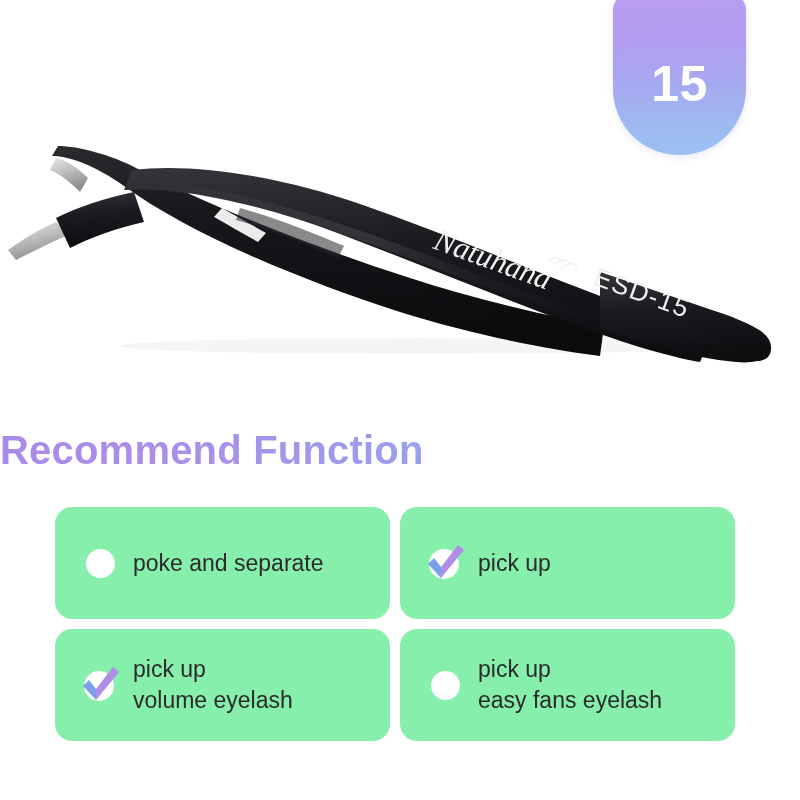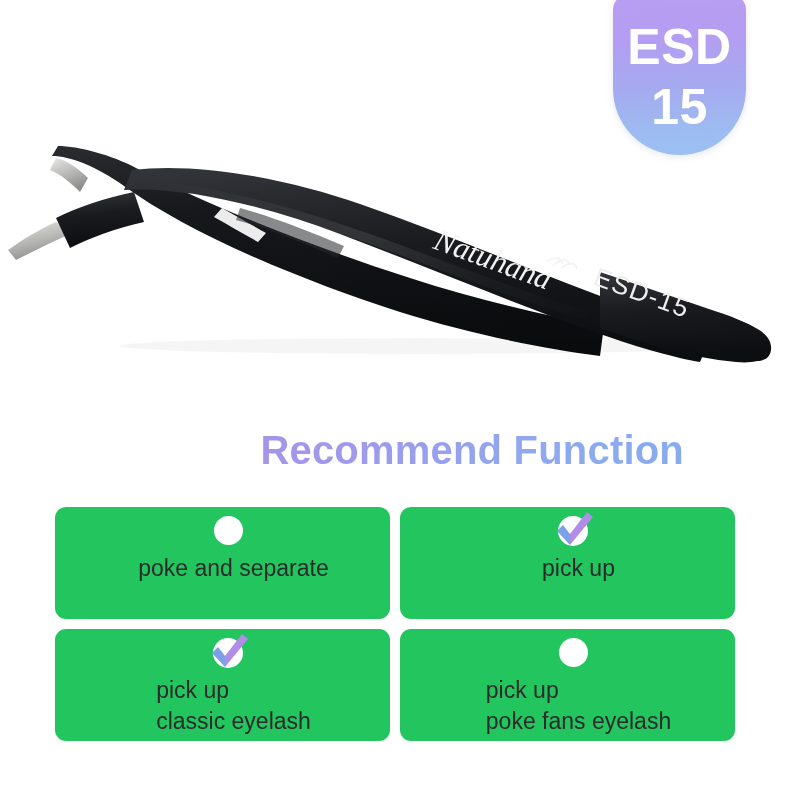"ESD" div.badge-line { html: <div>ESD</div> -> none }
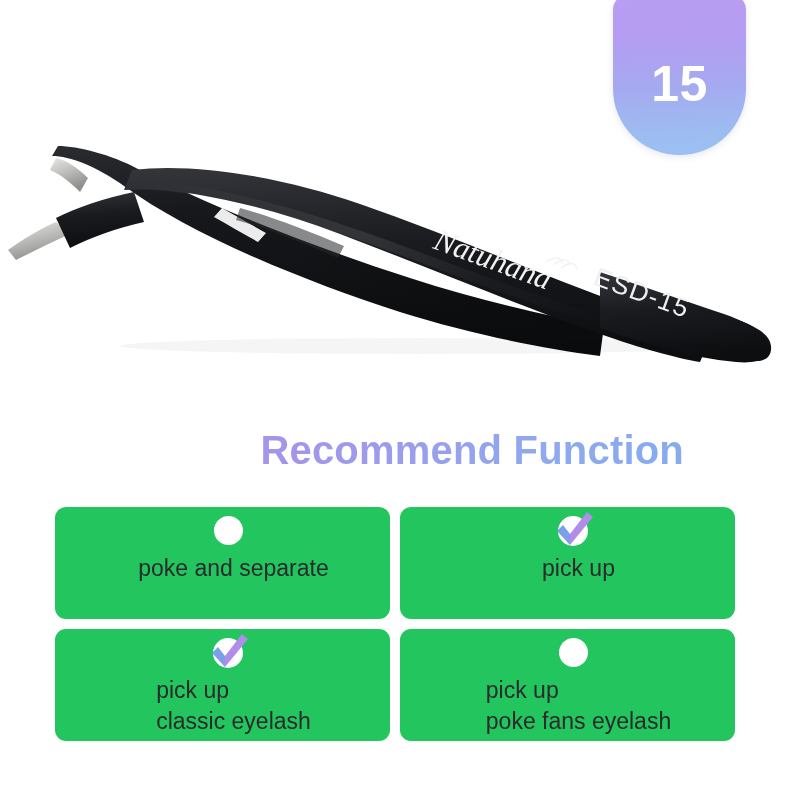"Recommend Function" .section-title { padding-left: 24px -> none; text-align: right -> left }
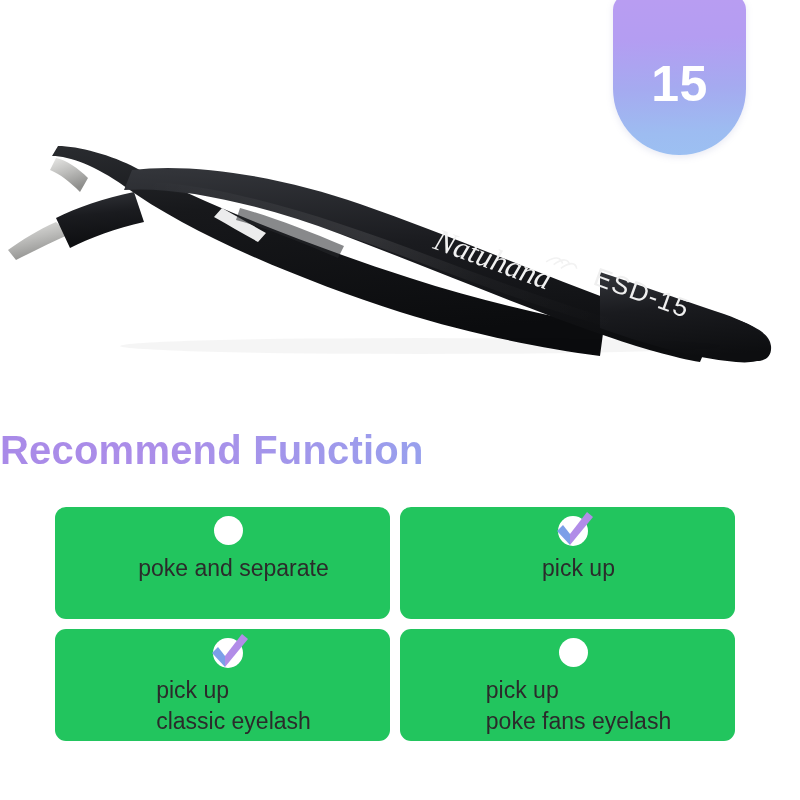"poke and separate" .card { background: #22c55e -> #86efac; border-radius: 11px -> 17px; flex-direction: column -> none }
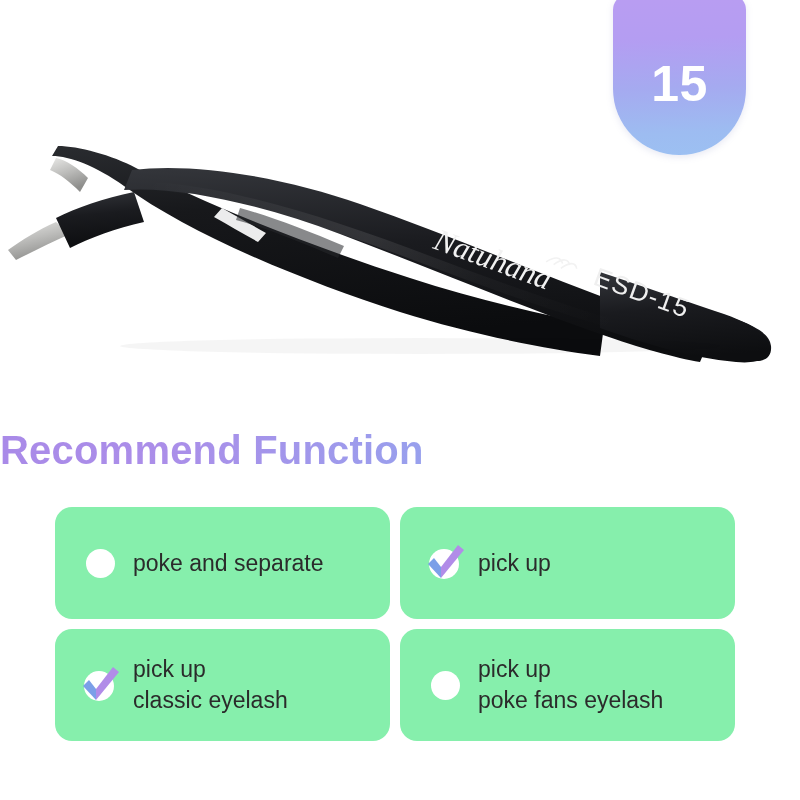"classic eyelash" span.ln { text: classic -> volume }
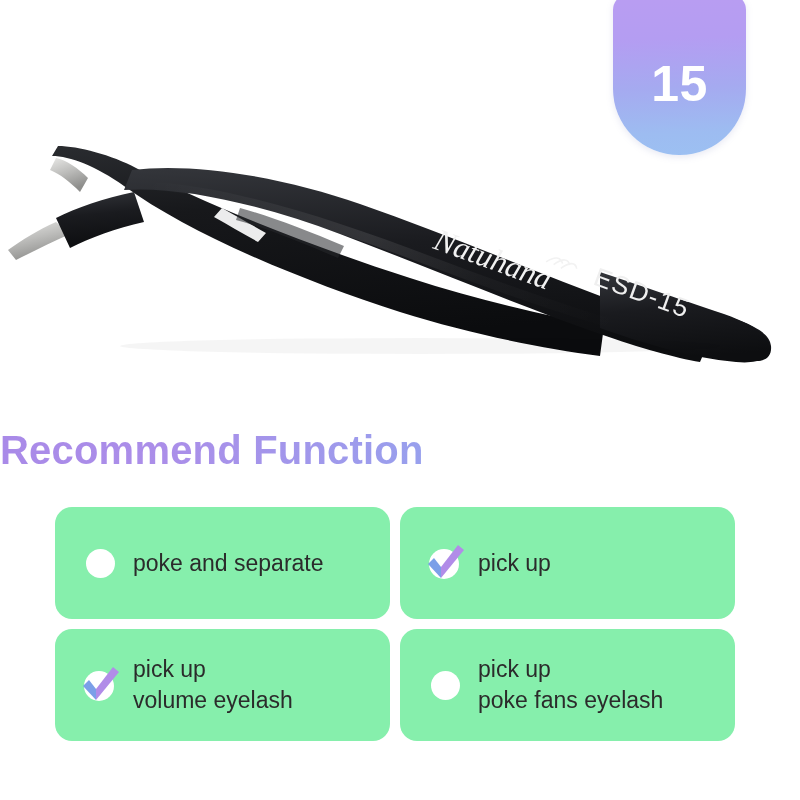"poke fans eyelash" span.ln { text: poke -> easy }
